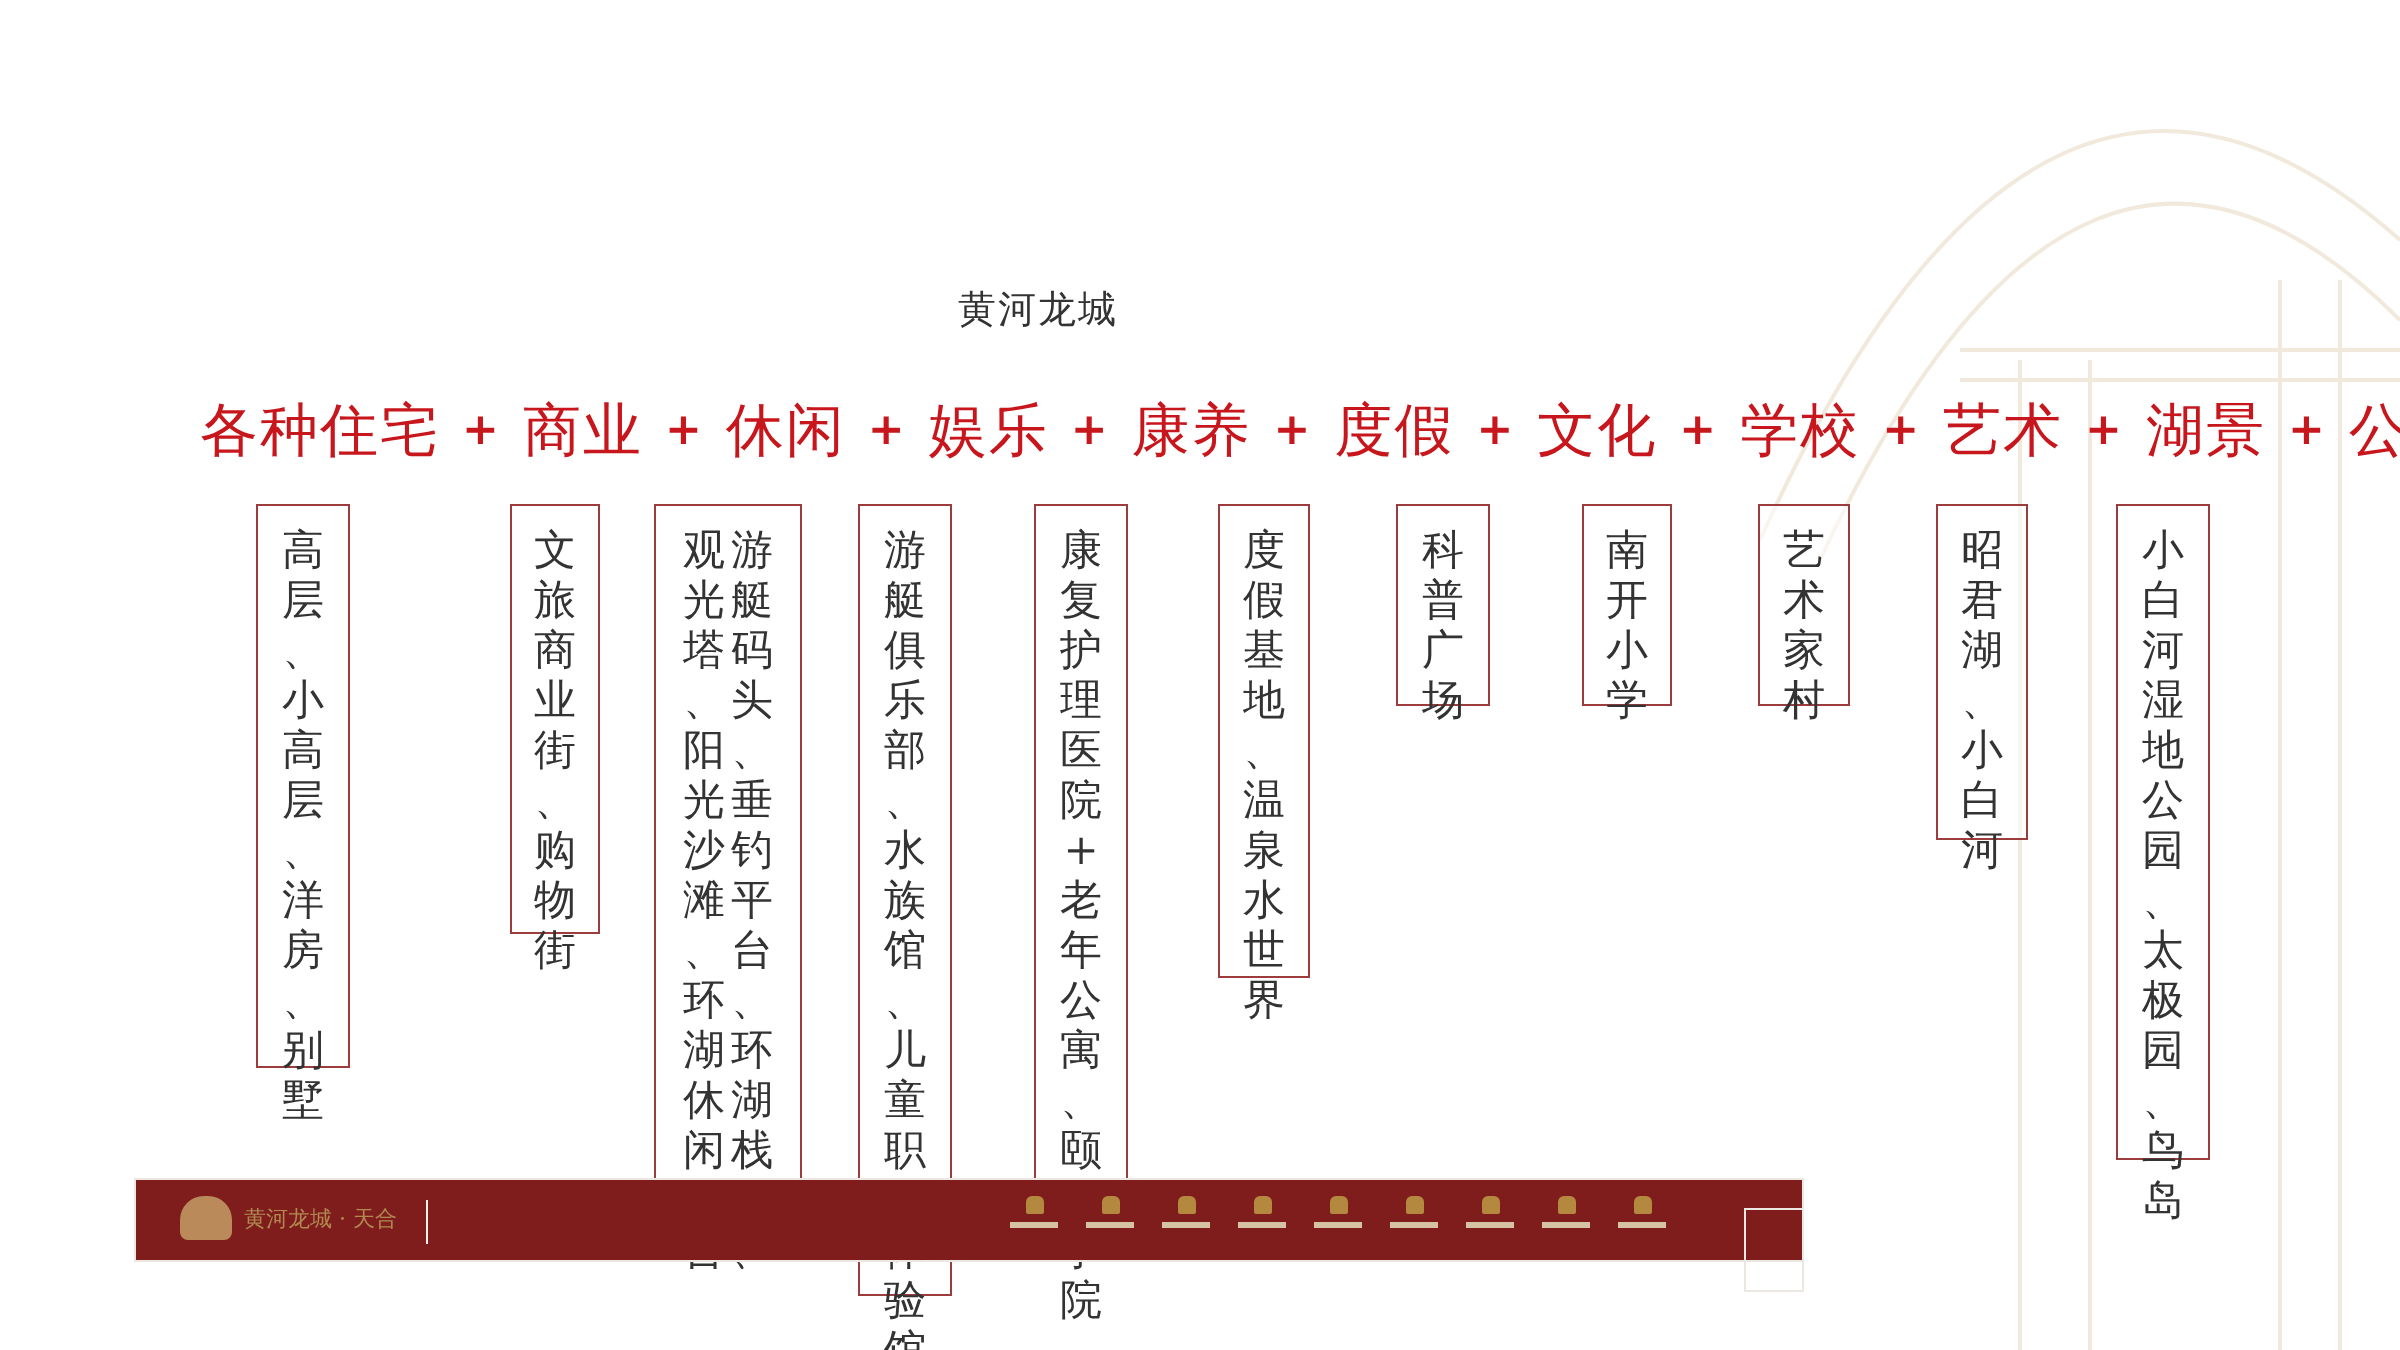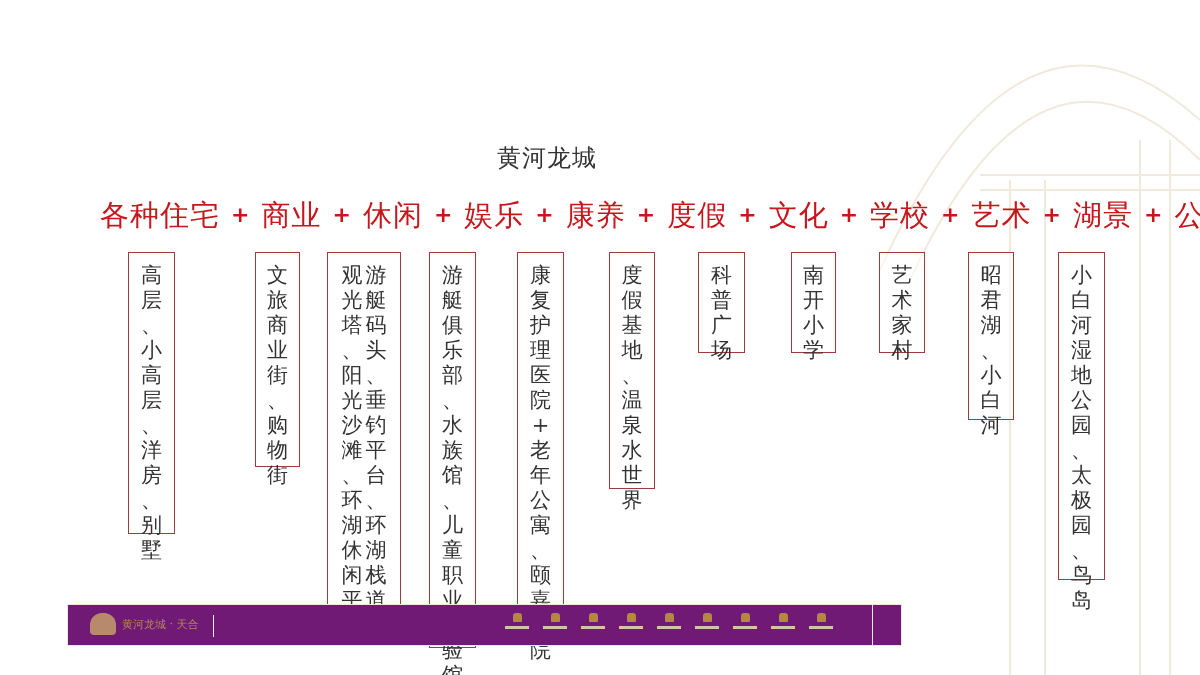"黄河龙城" .title { font-size: 24px -> 19px; margin-left: 28px -> none }
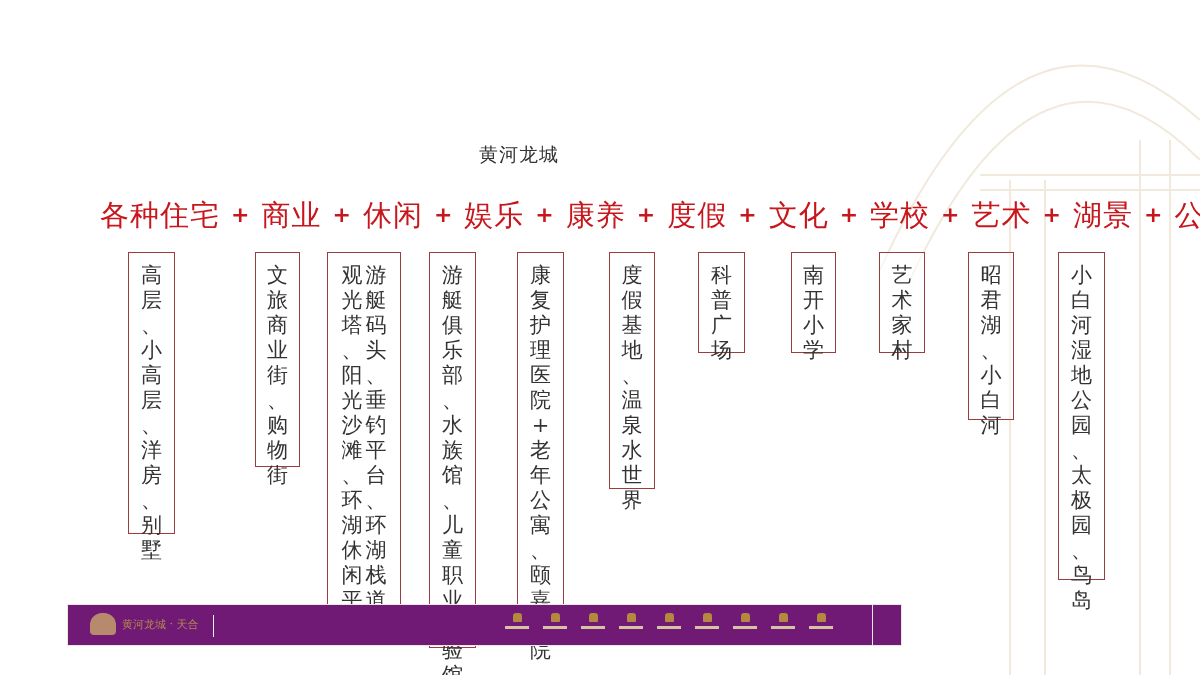"黄河龙城 · 天合" .footer { background: #701a75 -> #7f1d1d; top: 604px -> 589px }
